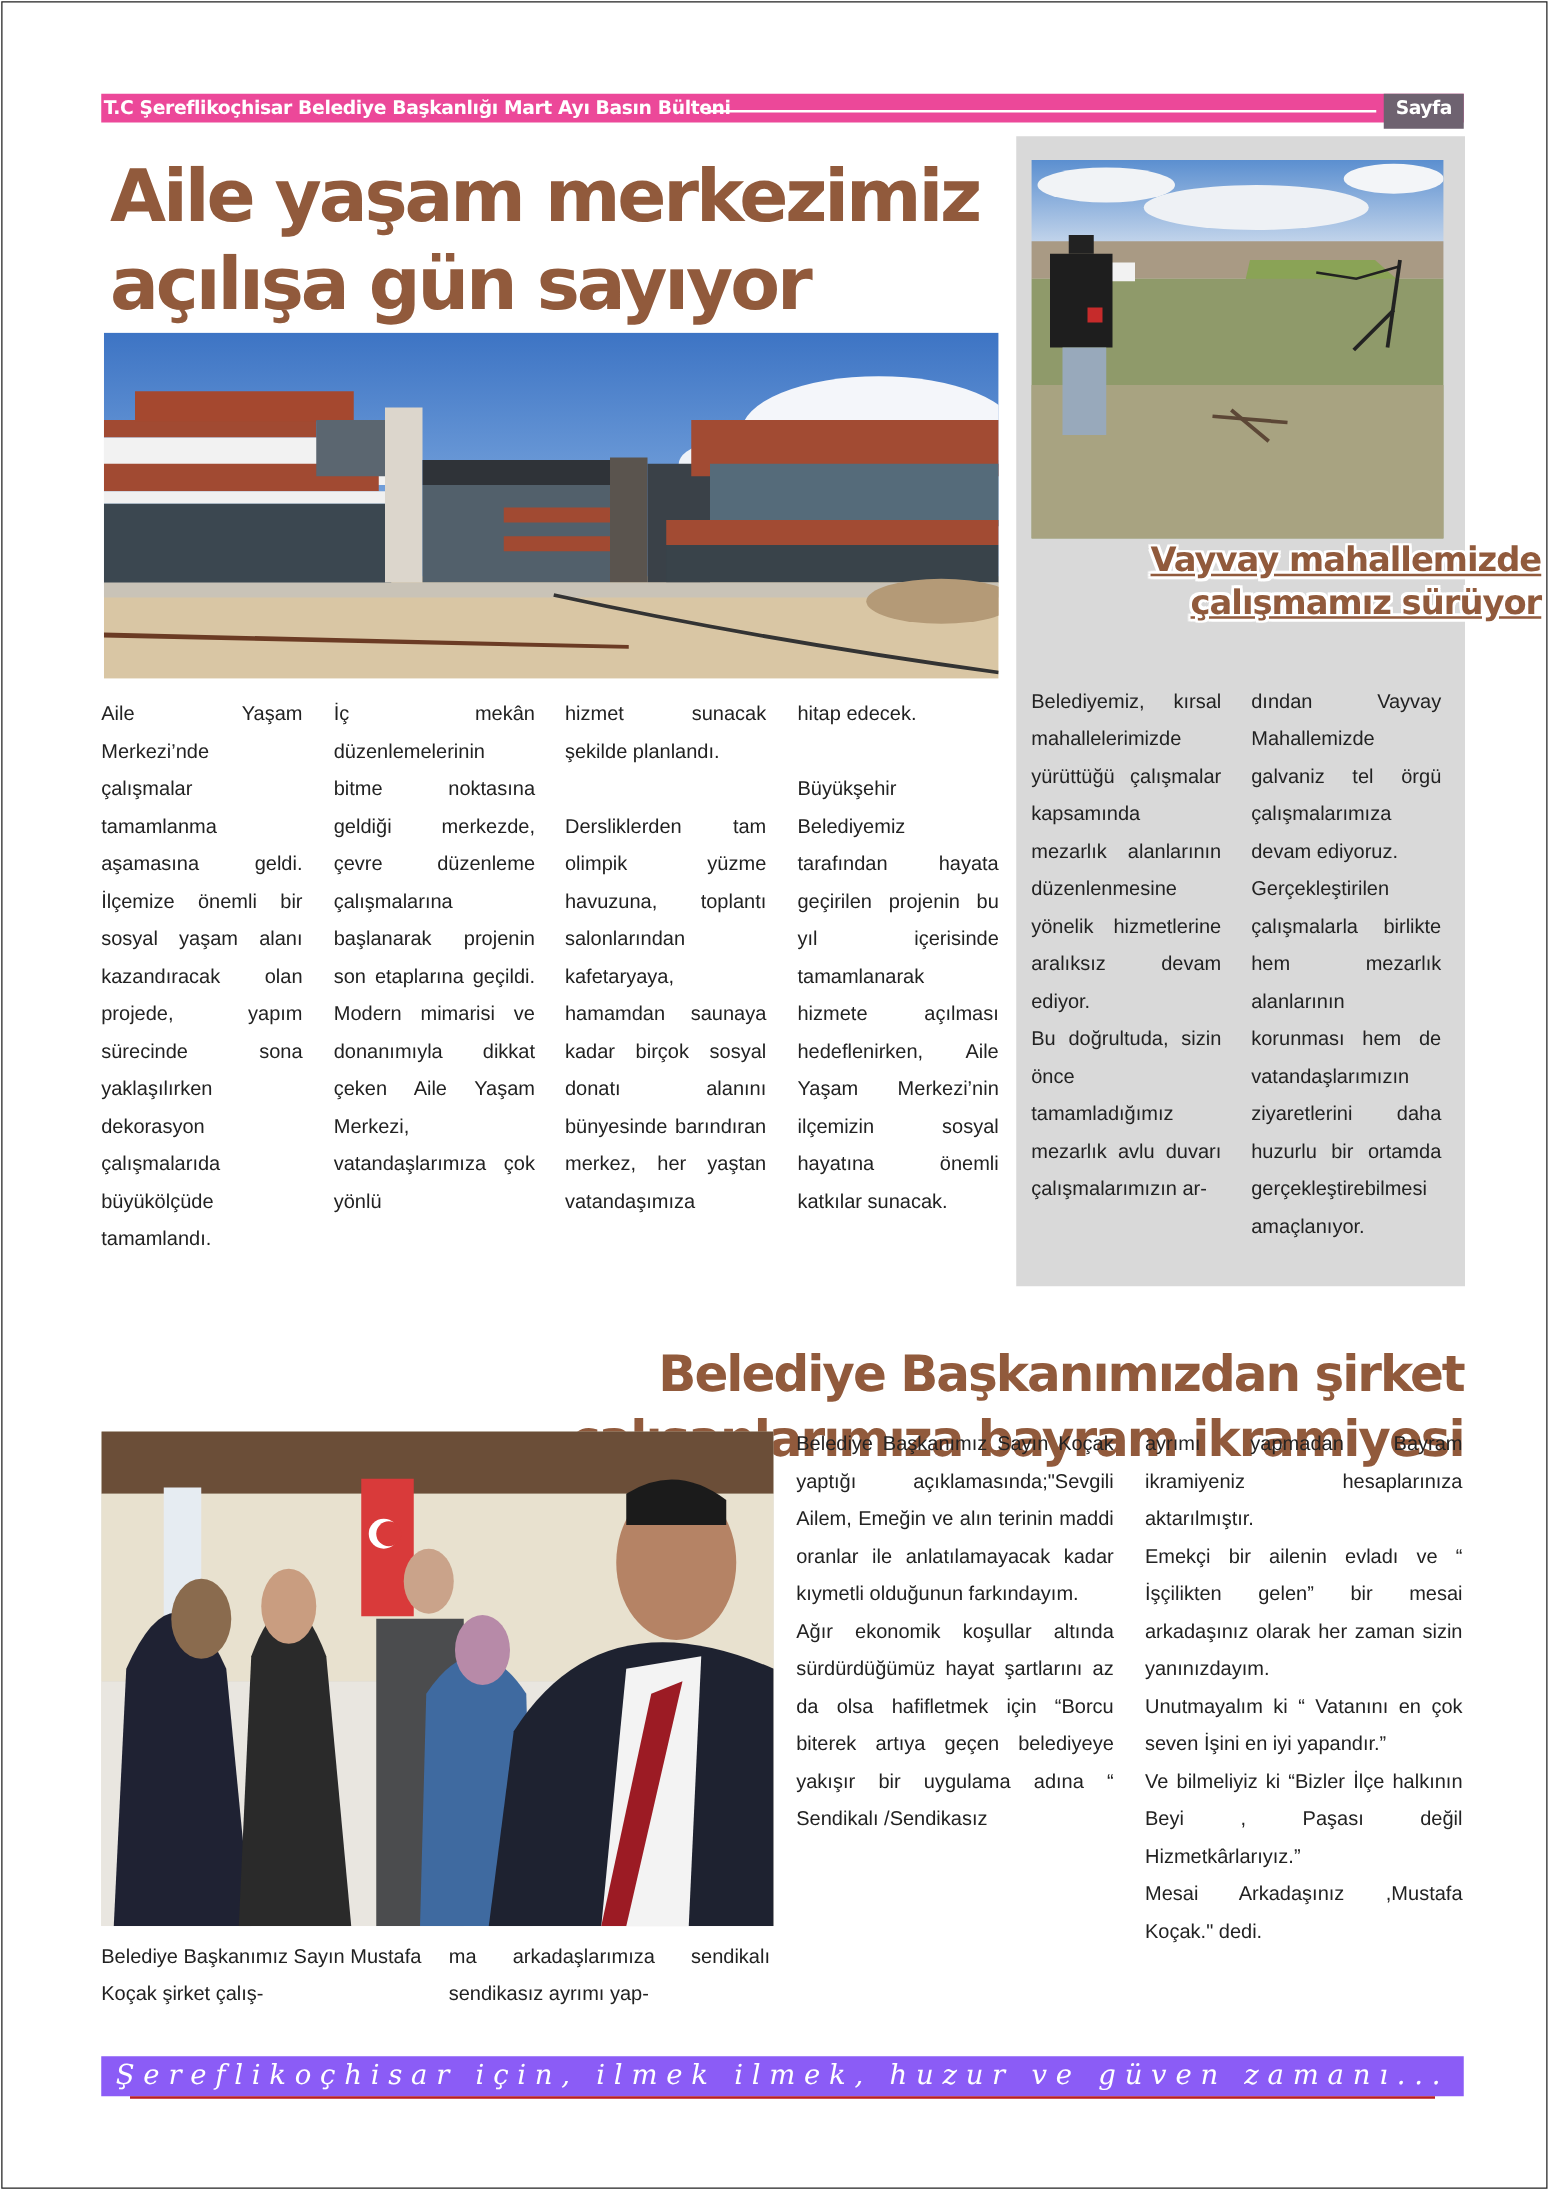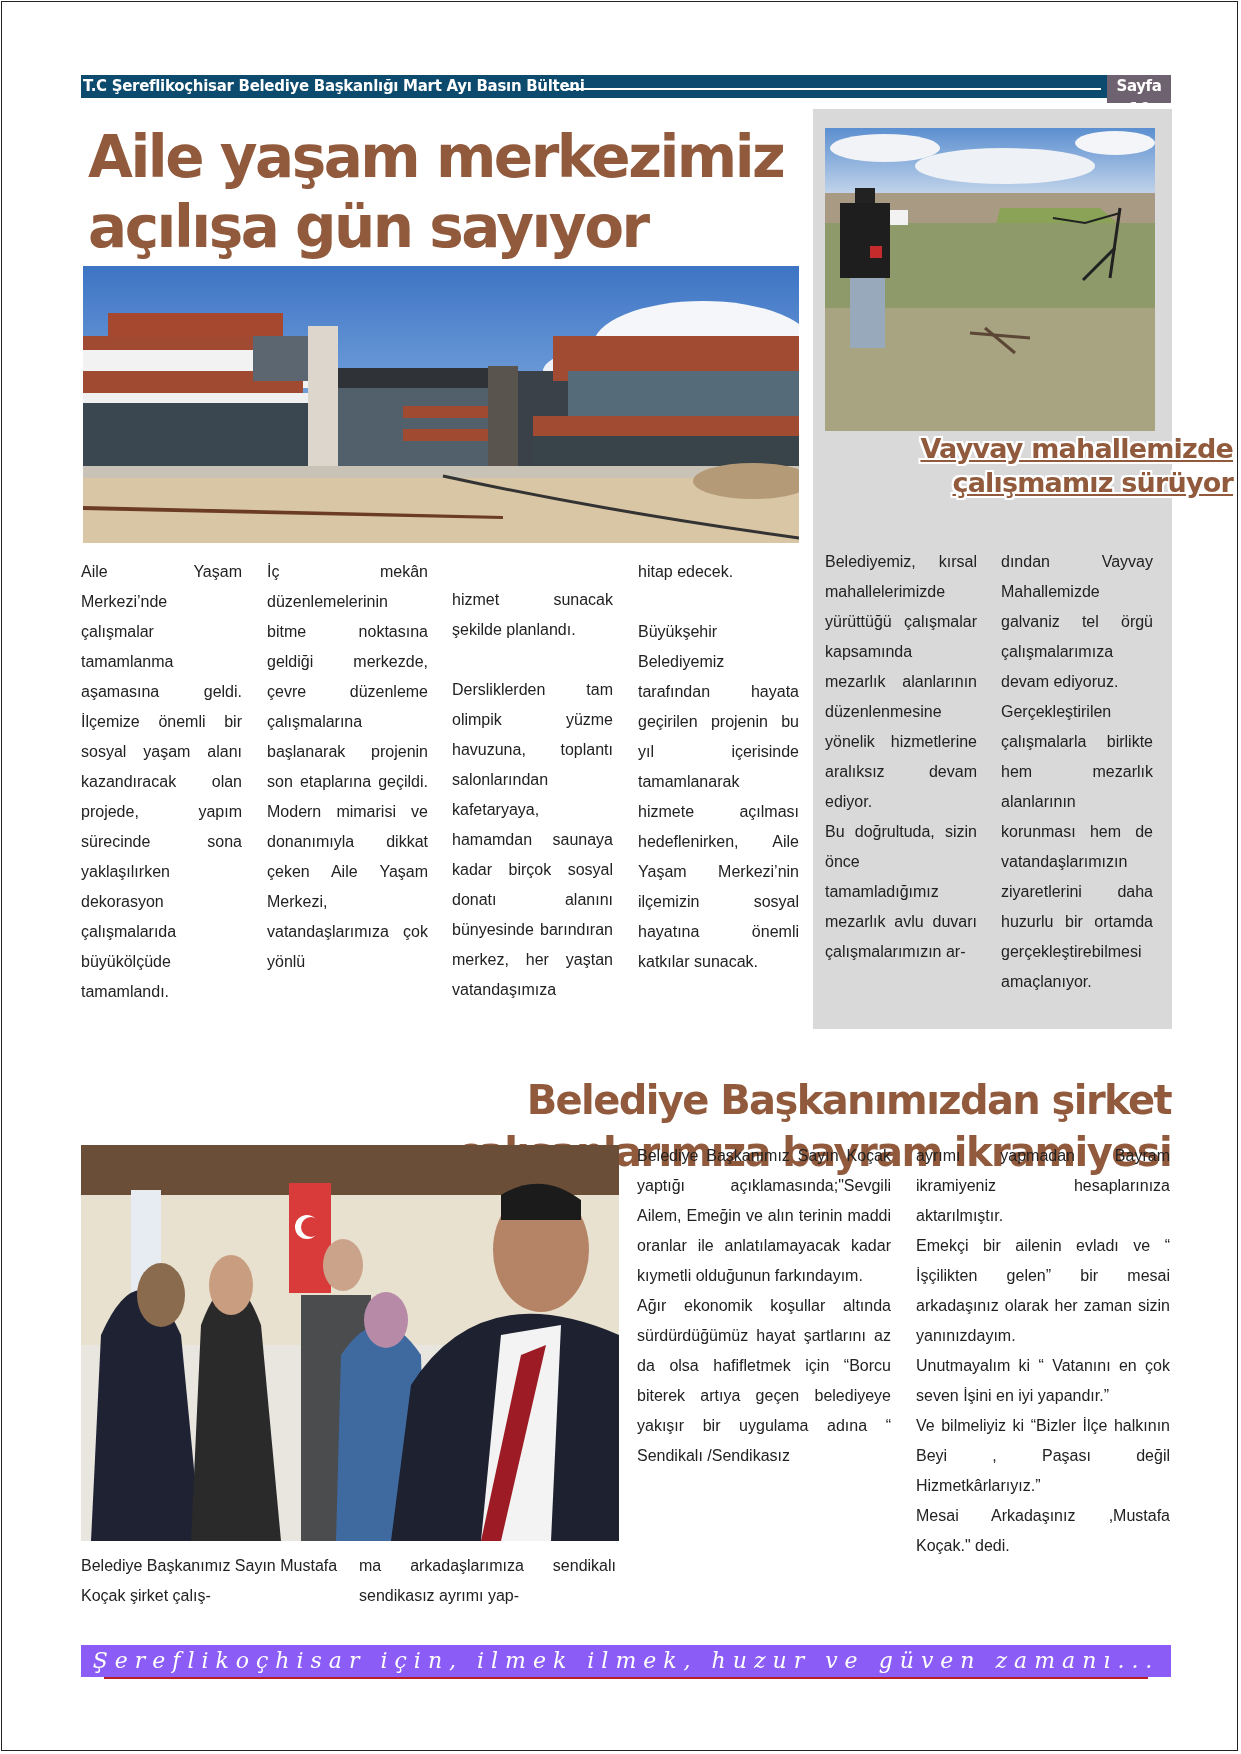"T.C Şereflikoçhisar Belediye Başkanlığı" .hdr { background: #0c4a6e -> #ec4899 }
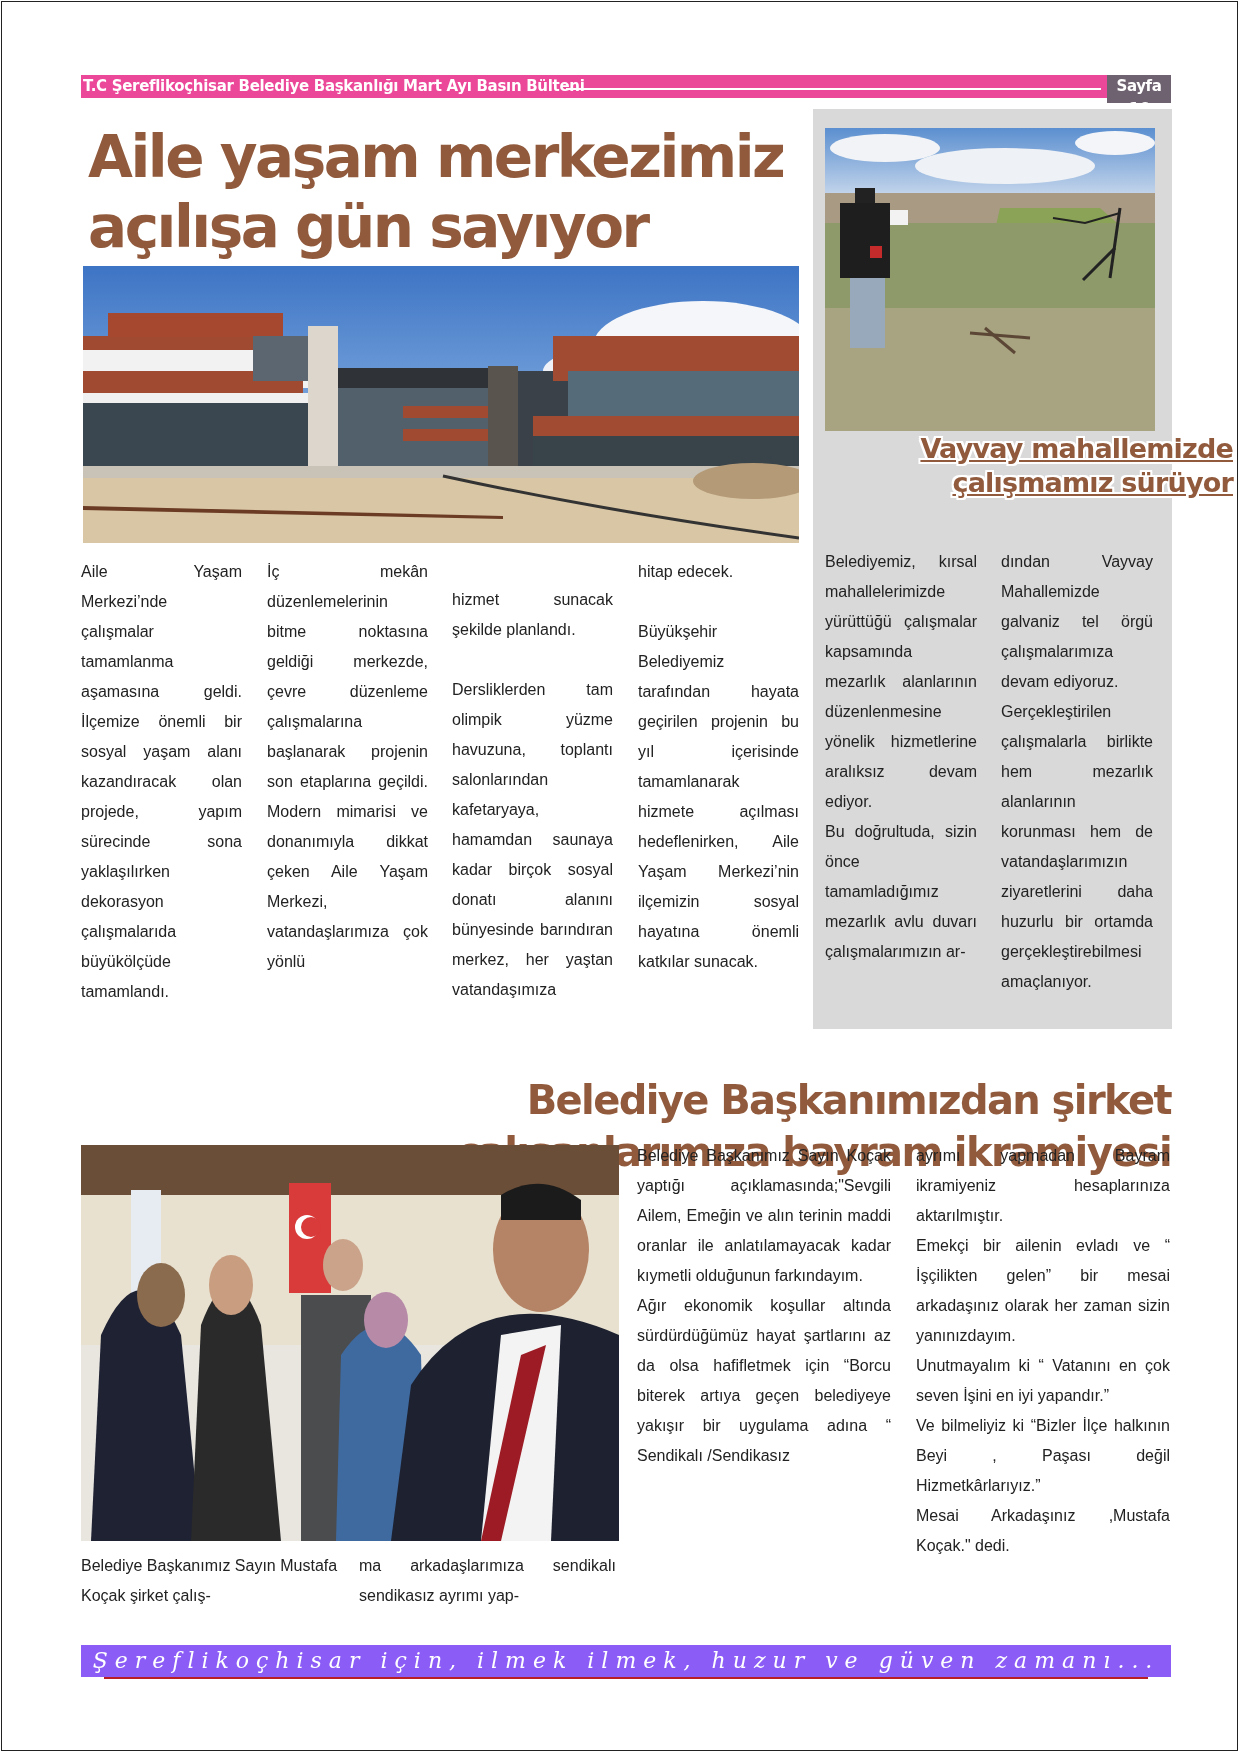"hizmet sunacak şekilde planlandı." div.col { margin-top: 28px -> none }
